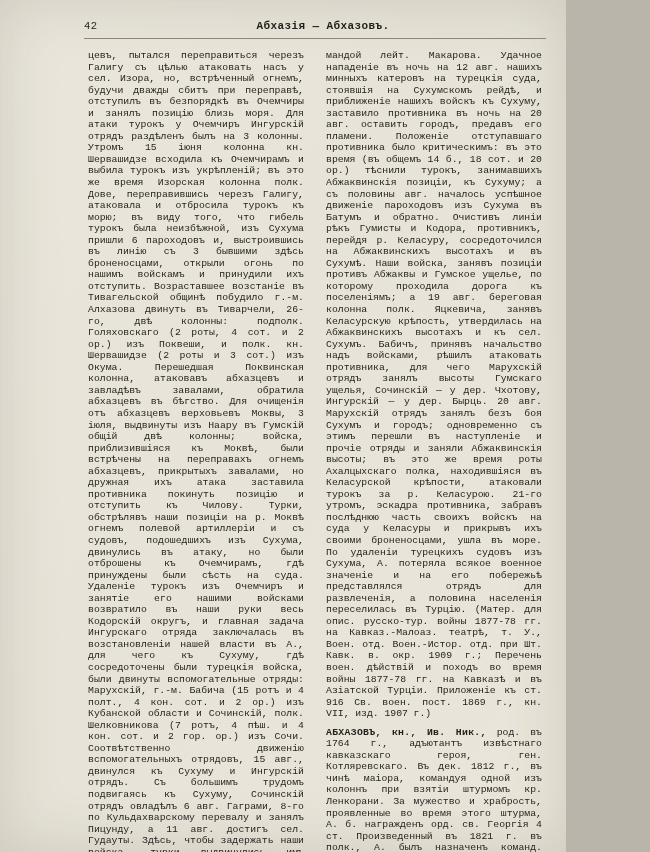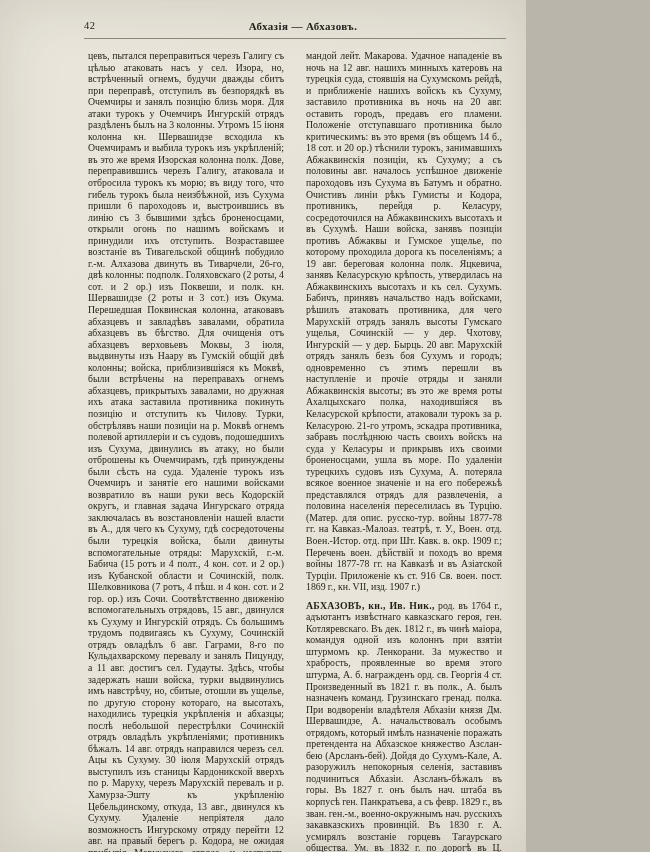"42" .page { font-family: Liberation Serif, serif -> Liberation Mono, monospace; width: 526px -> 566px }
